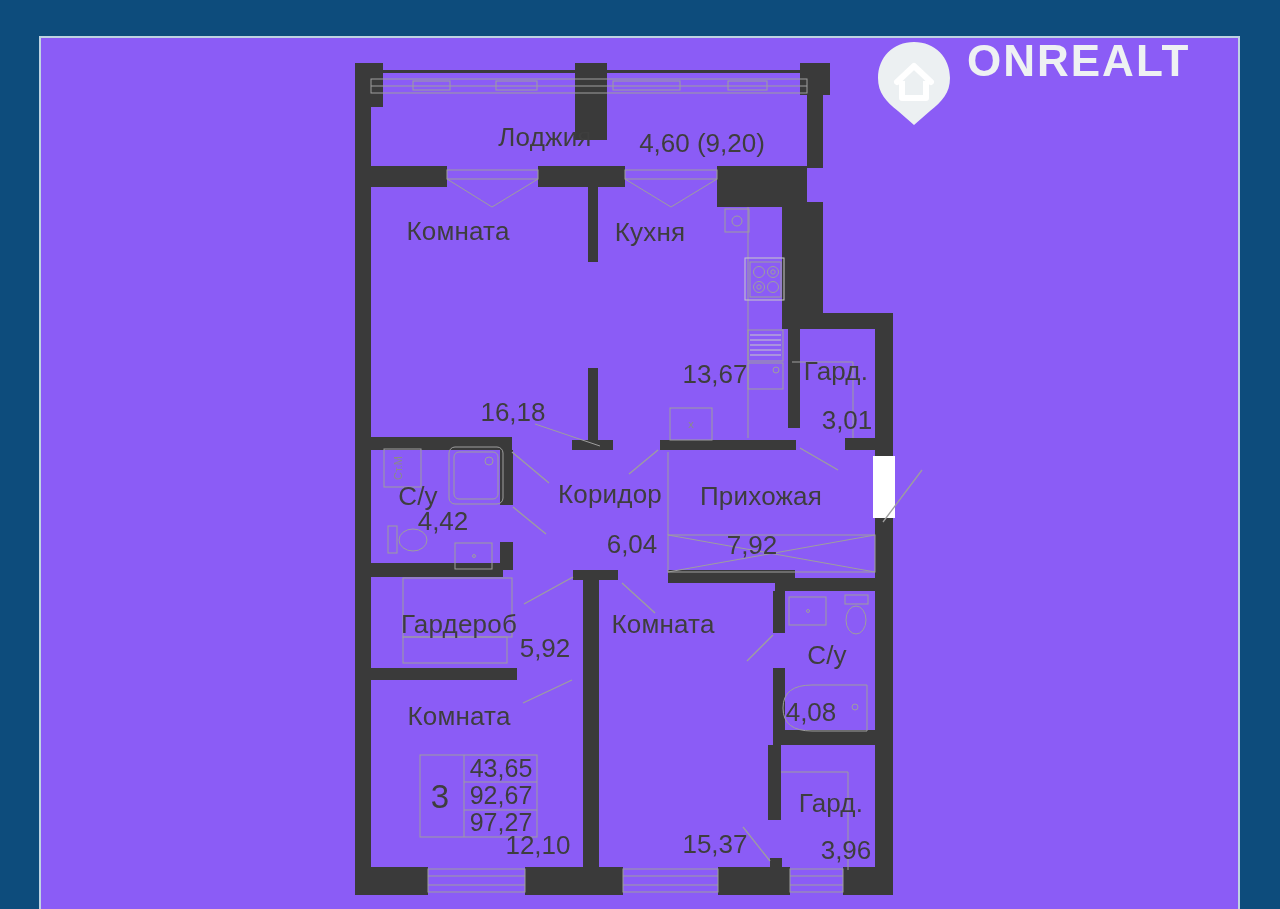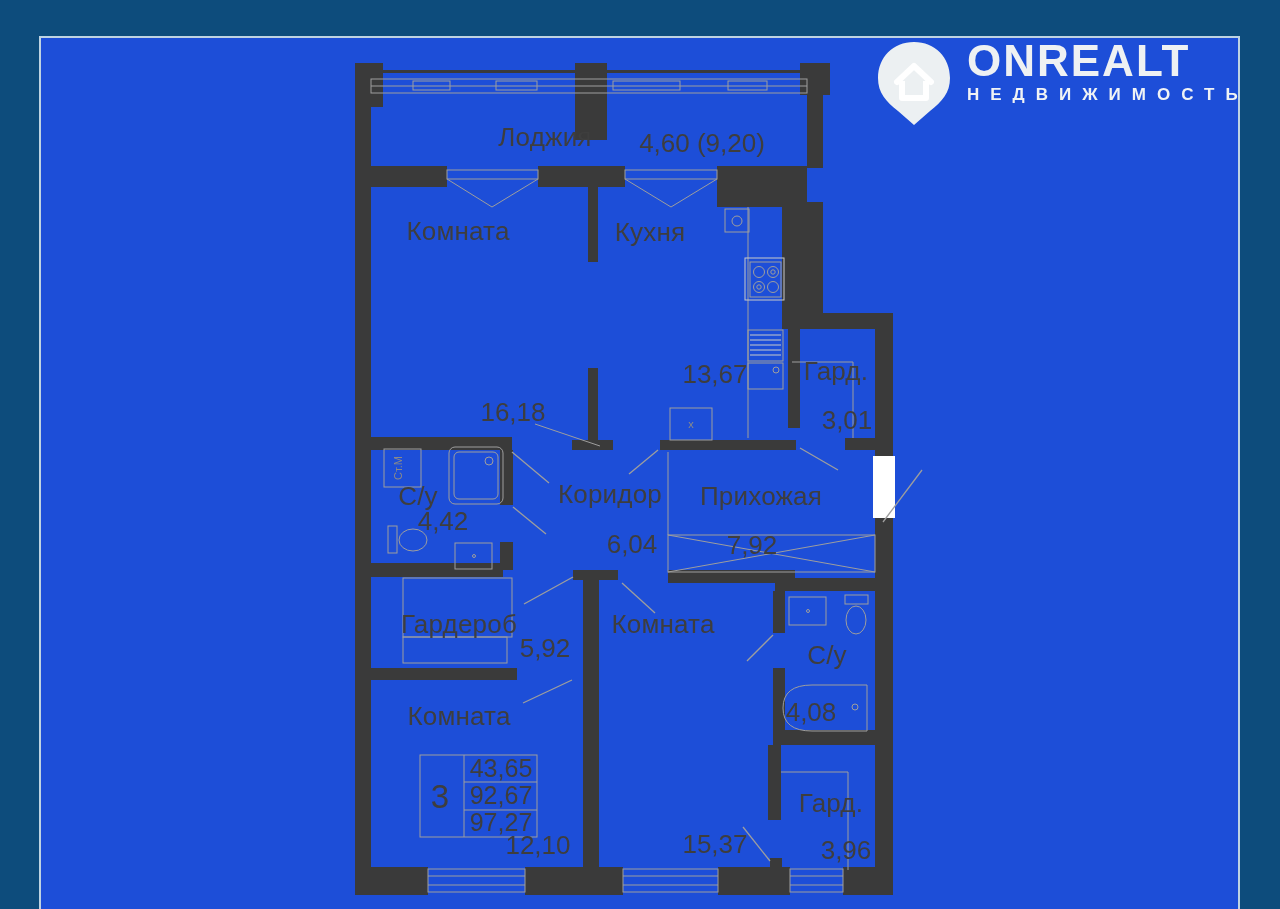"ONREALT" .panel { background: #1d4ed8 -> #8b5cf6 }
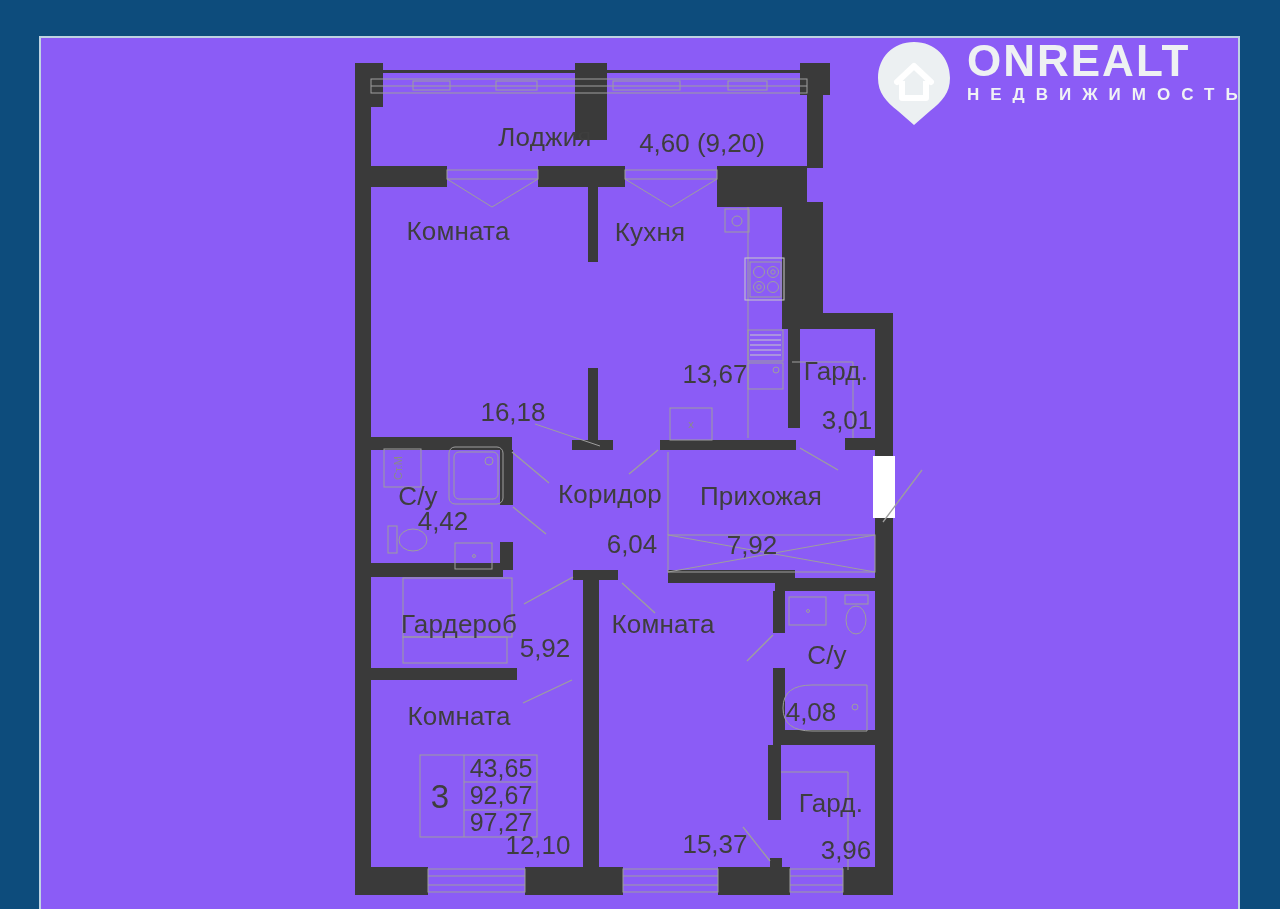"НЕДВИЖИМОСТЬ" div.wm-sub { html: <div>НЕДВИЖИМОСТЬ</div> -> none }
